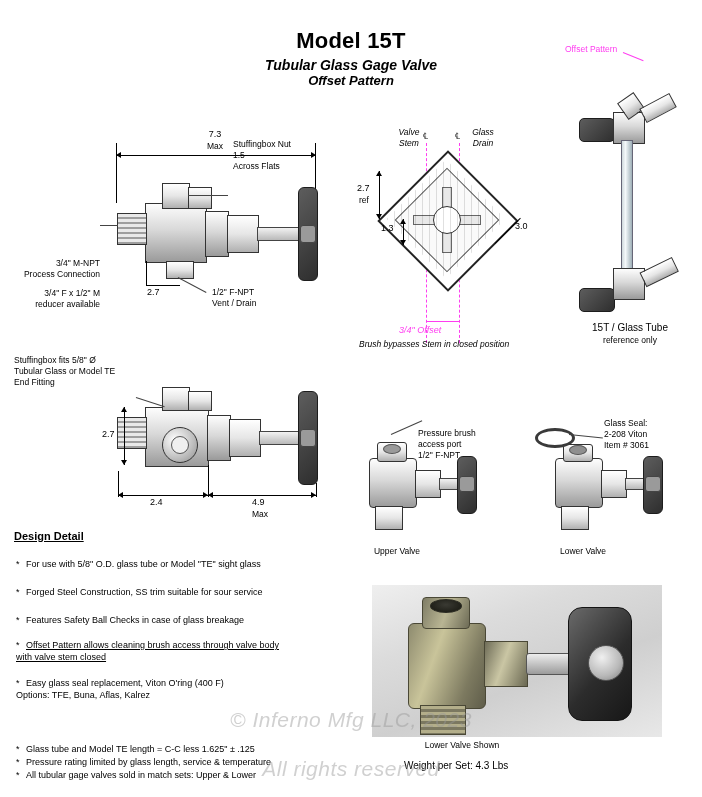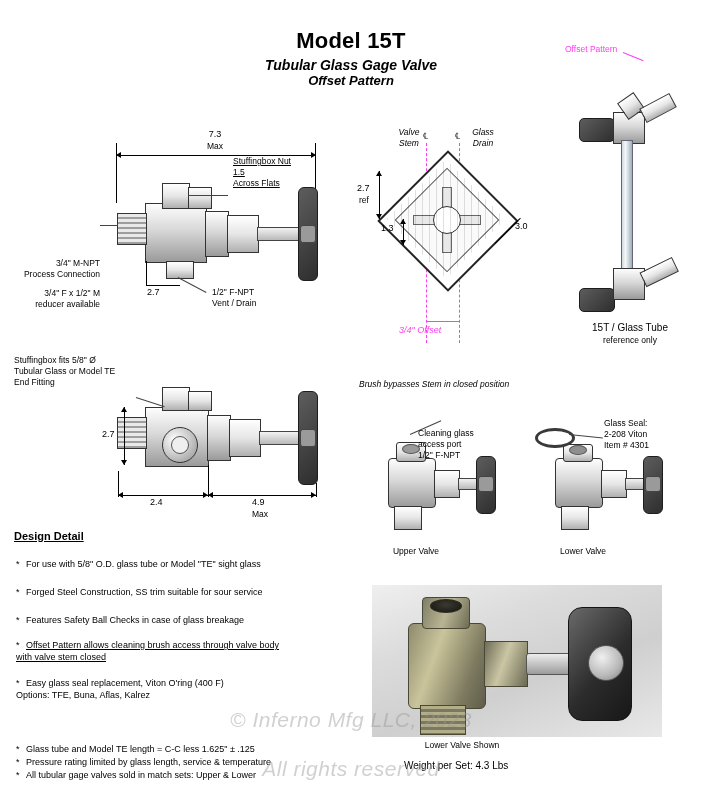"Stuffingbox Nut" div.abs { text-decoration: underline -> none; top: 156px -> 139px }
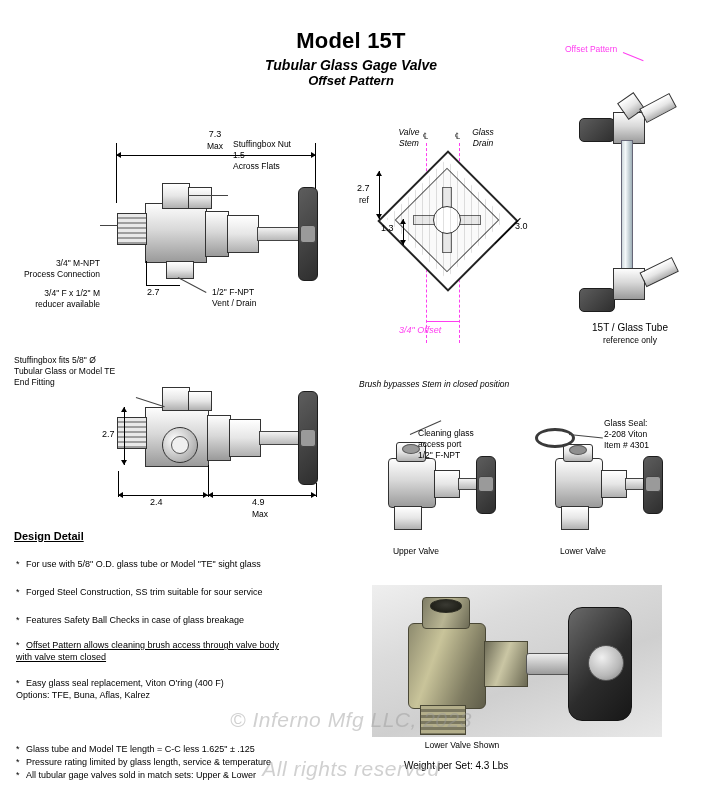"Brush bypasses Stem in closed" div.abs { margin-top: 40px -> none }
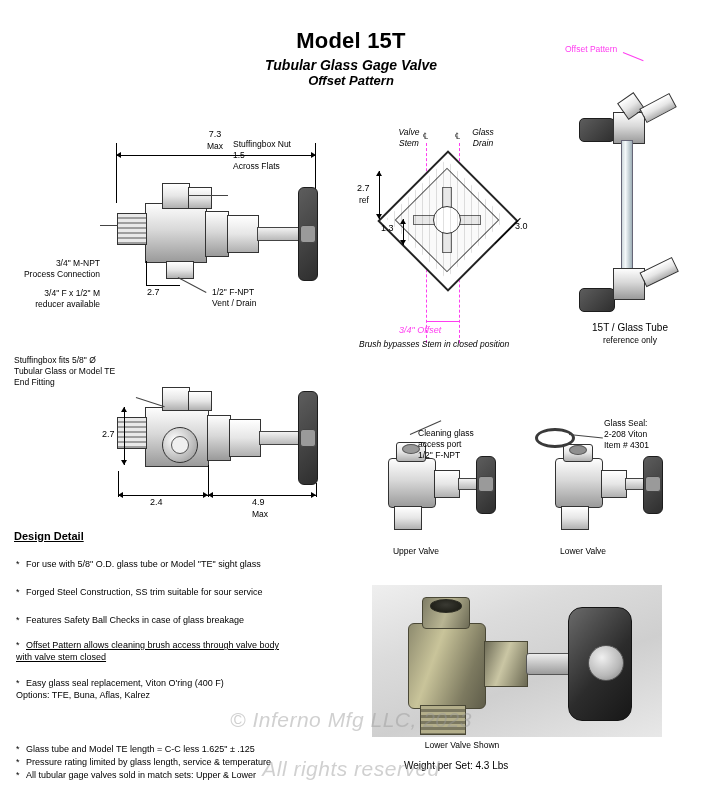"Cleaning glass" div { text: Cleaning glass -> Pressure brush }
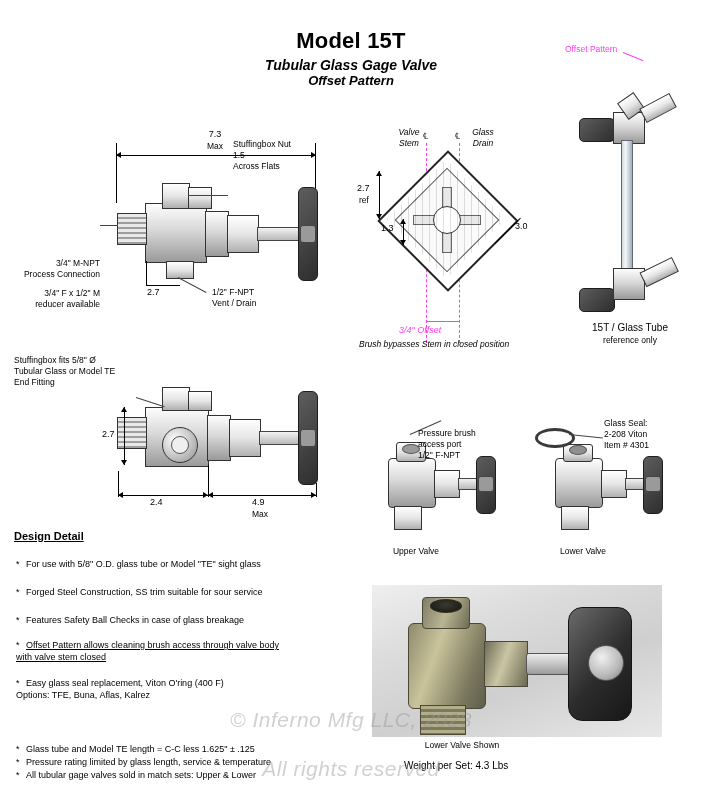"Item # 4301" div { text: 4301 -> 3061 }
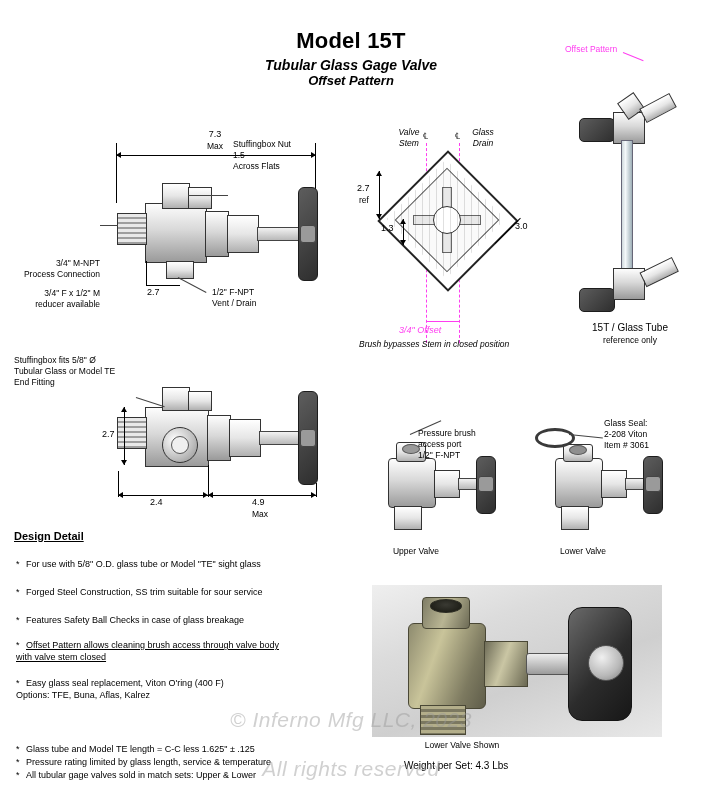"Upper Valve" div.abs { left: 360px -> 341px }
